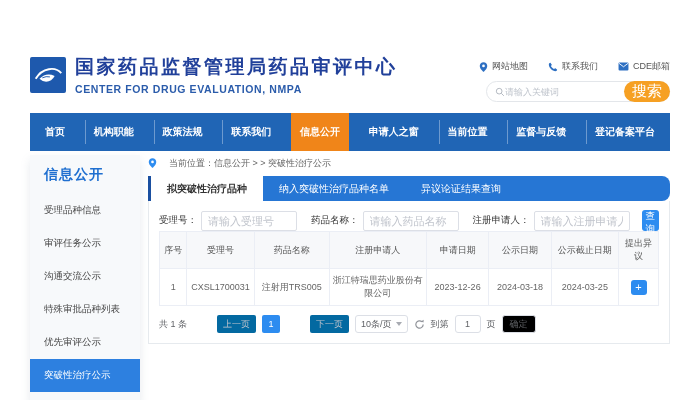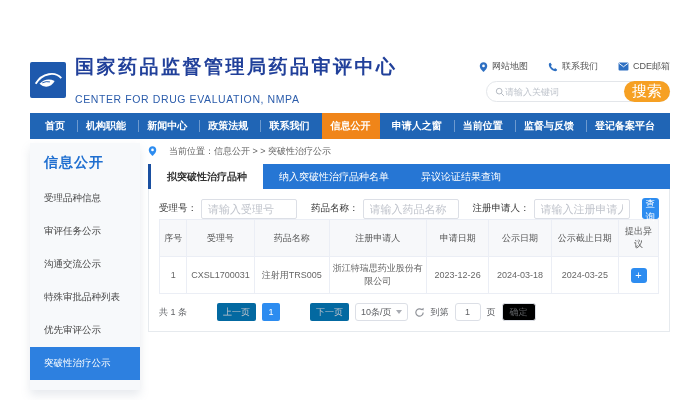"CENTER FOR DRUG EVALUATION, NMPA" .brand-sub { font-weight: normal -> bold; margin-top: 15px -> 5px }
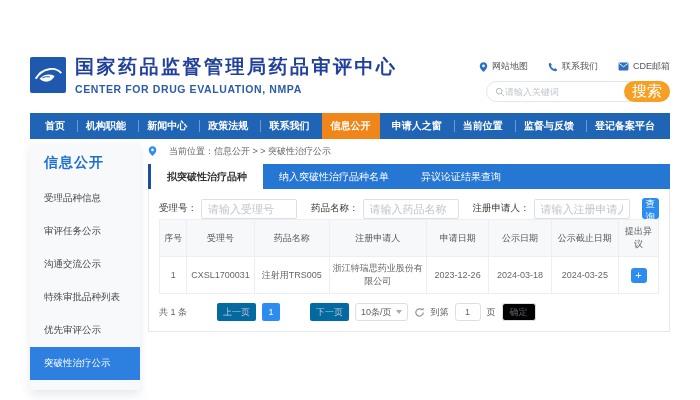"首页" .nav { height: 26px -> 38px }
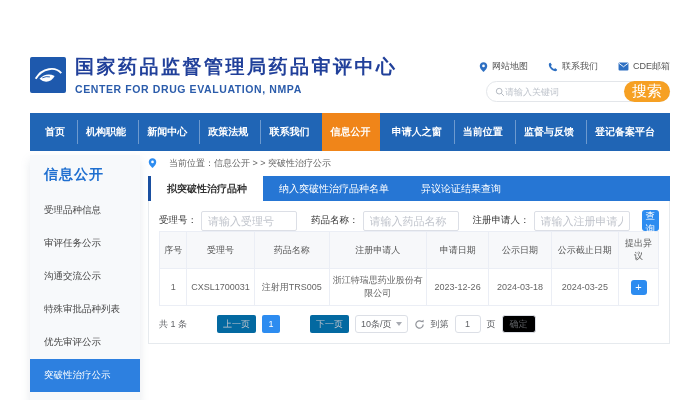"新闻中心" span.nav-item { html: <span>新闻中心</span> -> none }
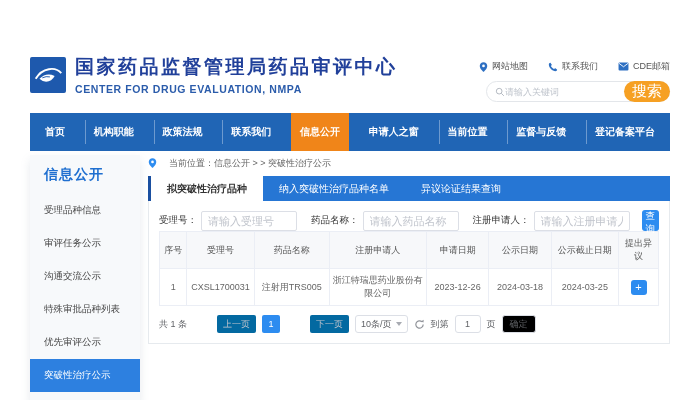"拟突破性治疗品种" .tabs { border-radius: none -> 8px }
